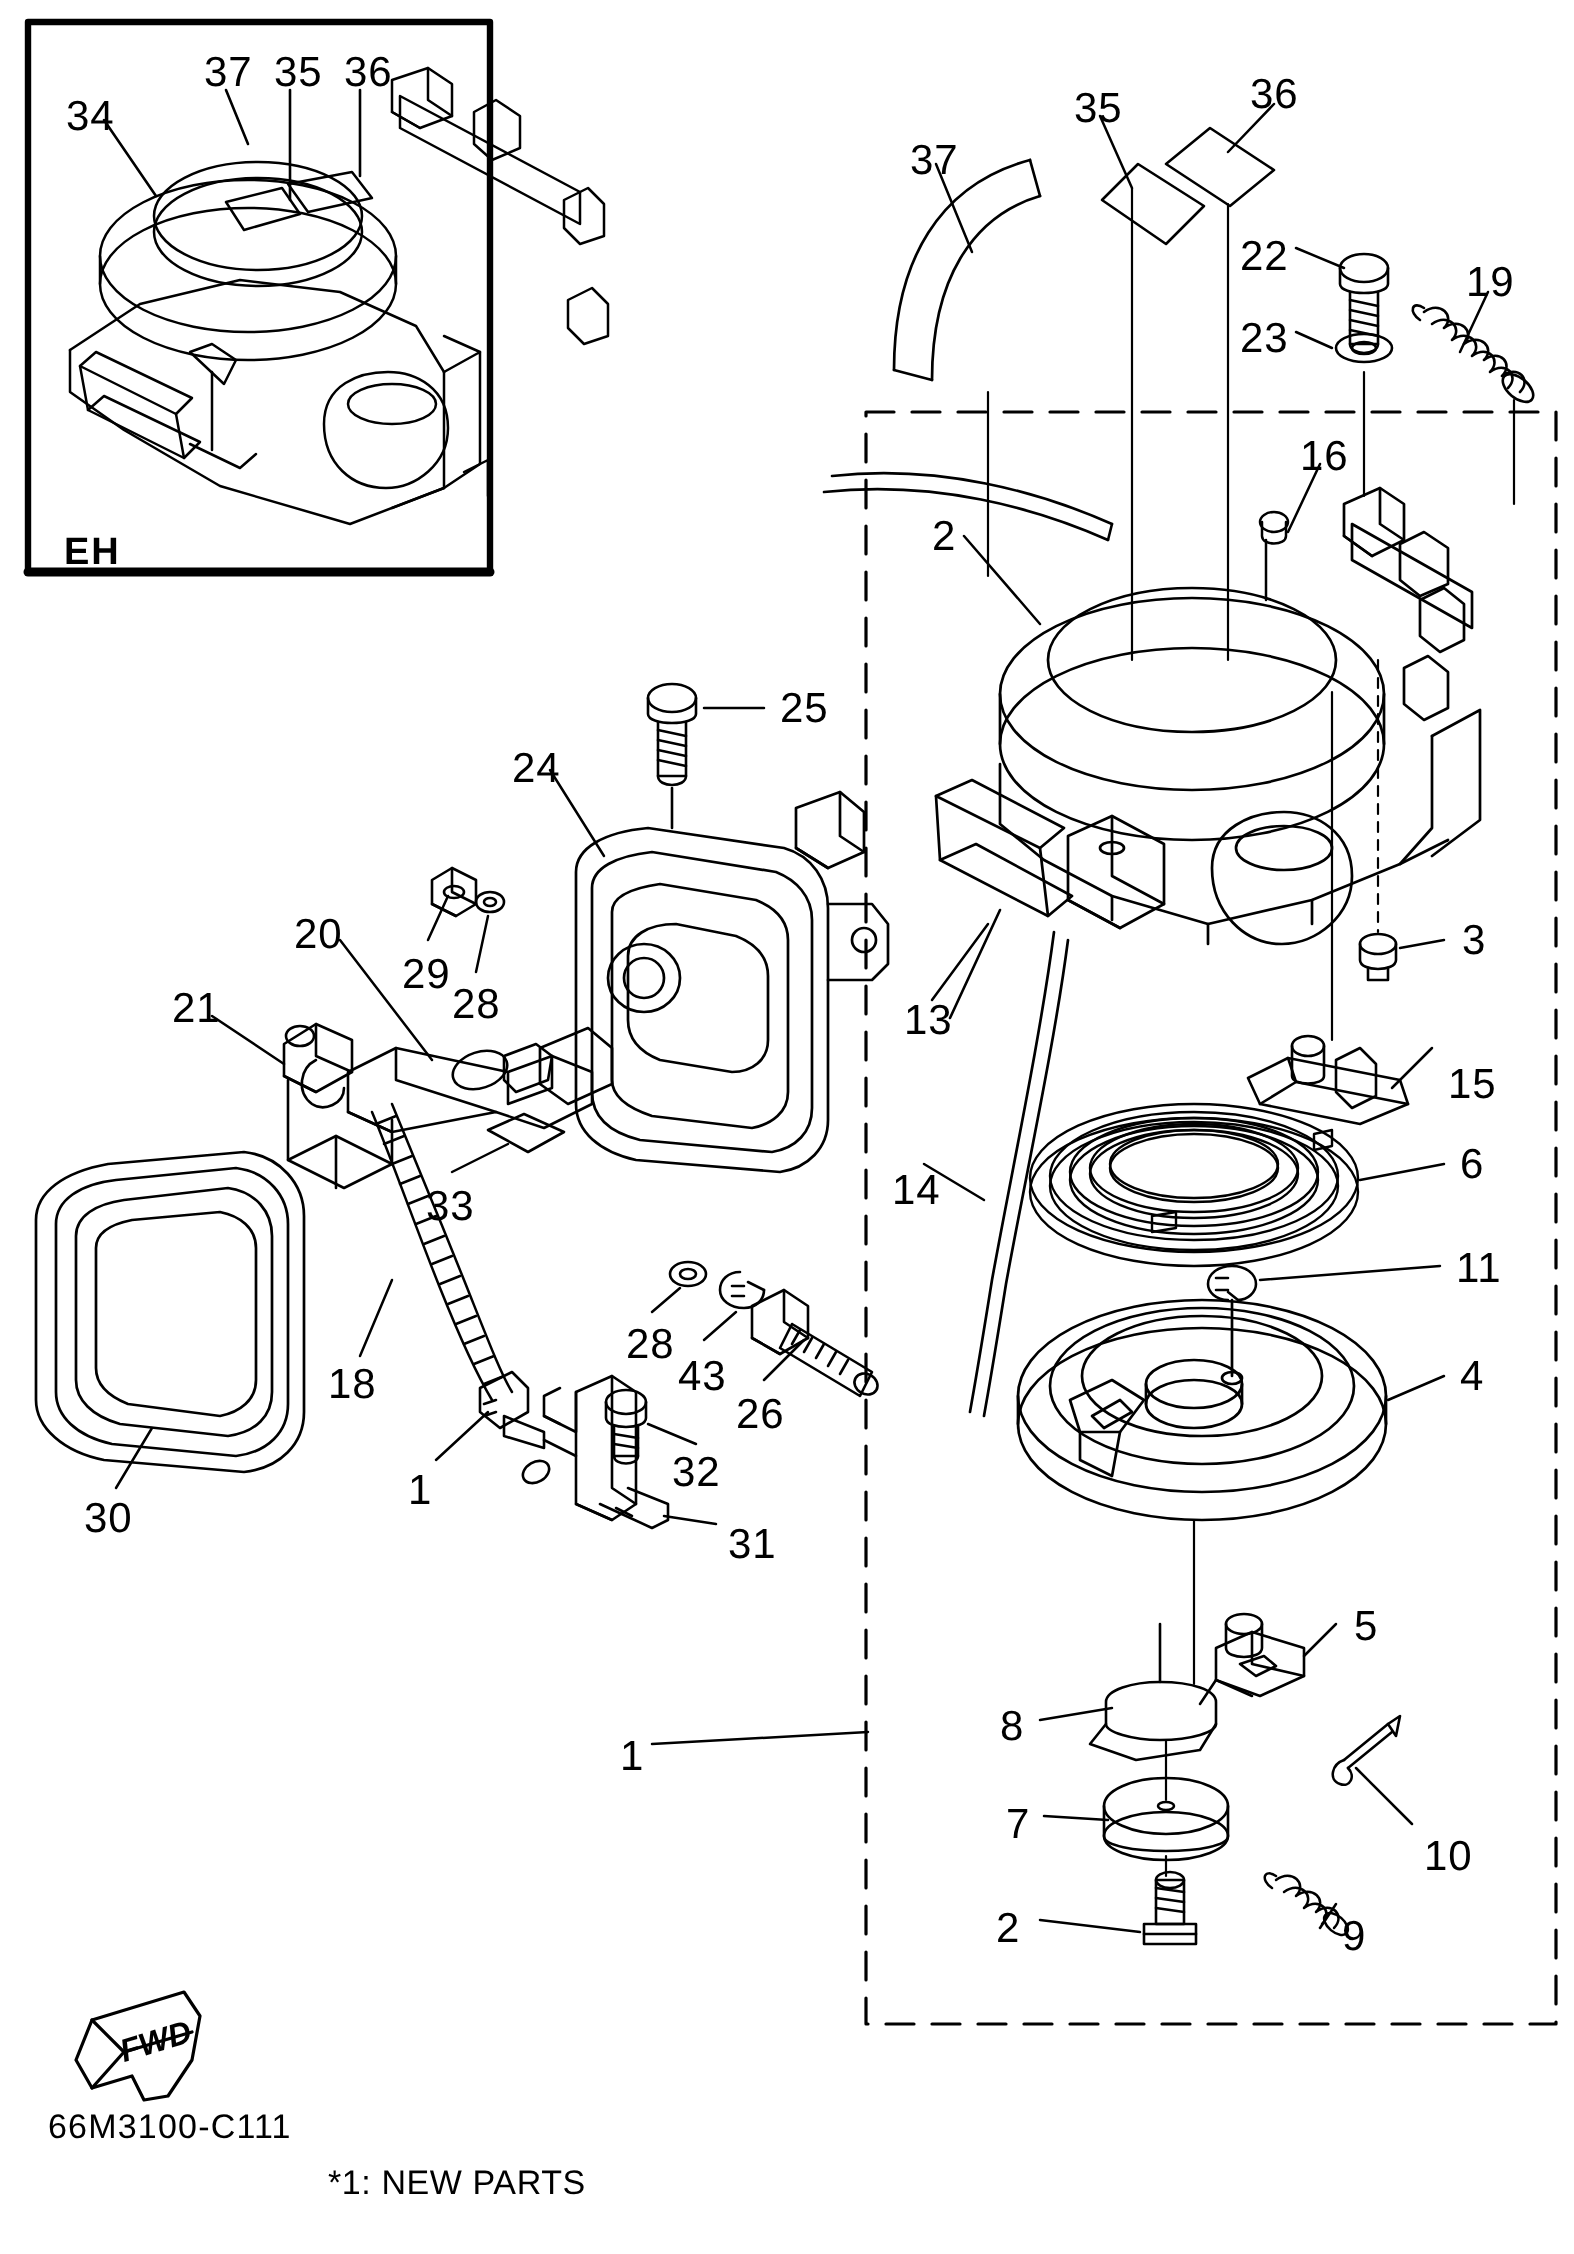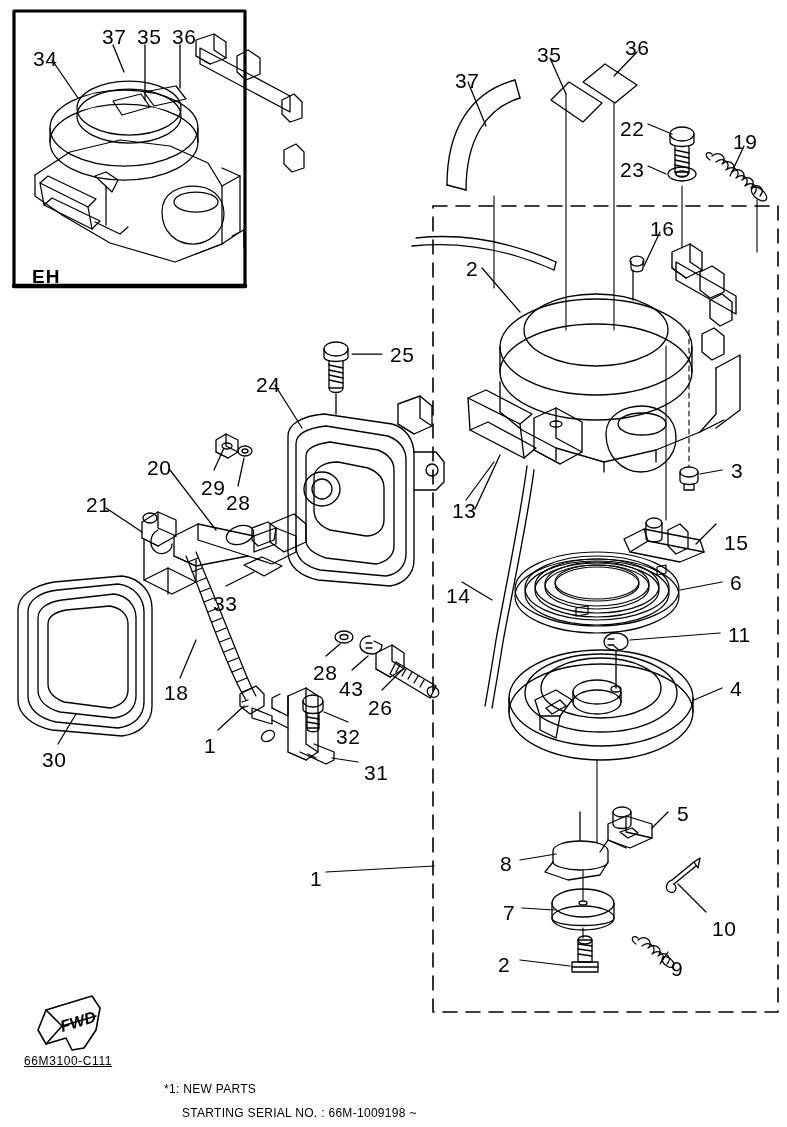"66M3100-C111" .partno { font-size: 12px -> 17px; text-decoration: underline -> none }
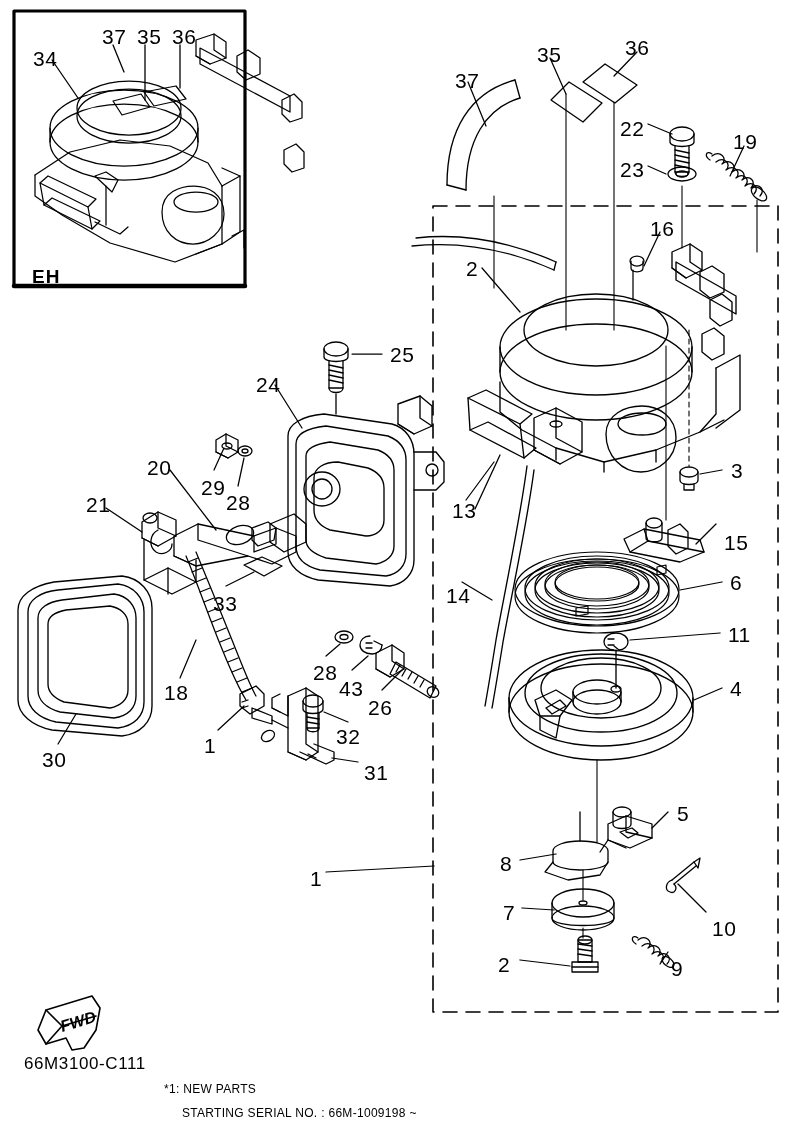"*1: NEW PARTS" .notetext { font-size: 12px -> 17px }
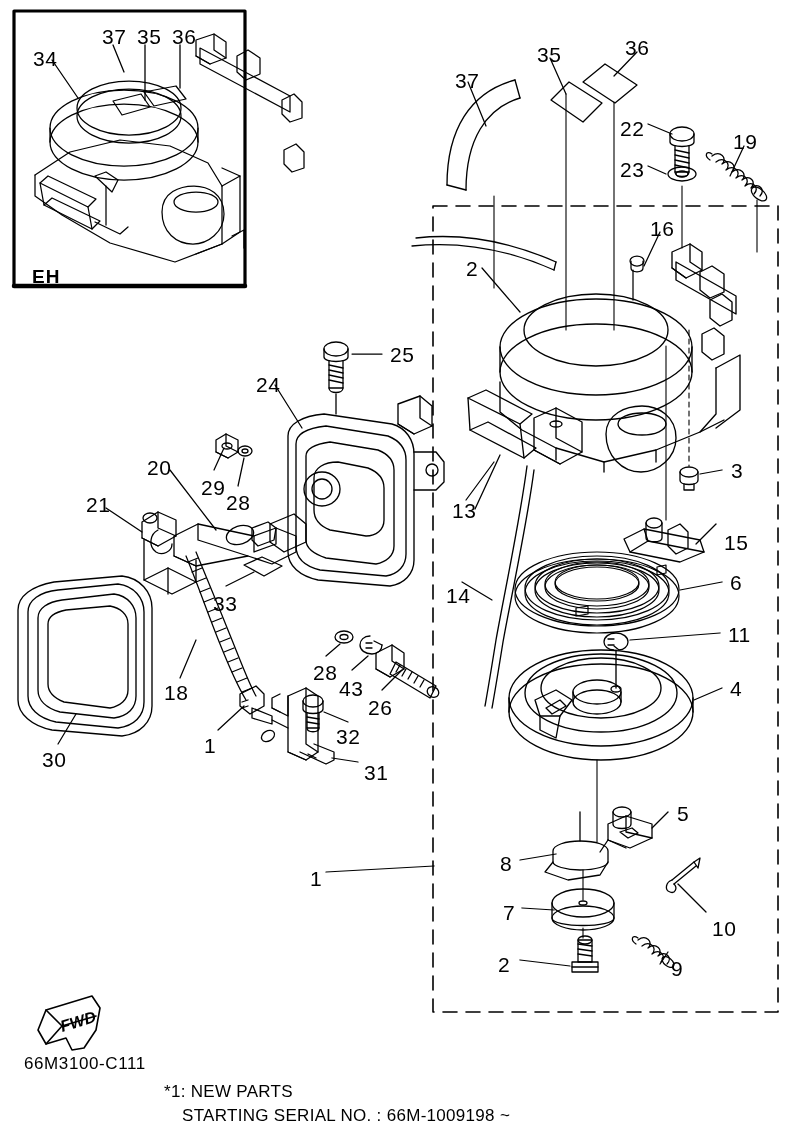"STARTING SERIAL NO. : 66M-1009198" div.notetext { html: <div>STARTING SERIAL NO. : 66M-1009198 ~</div> -> none }
